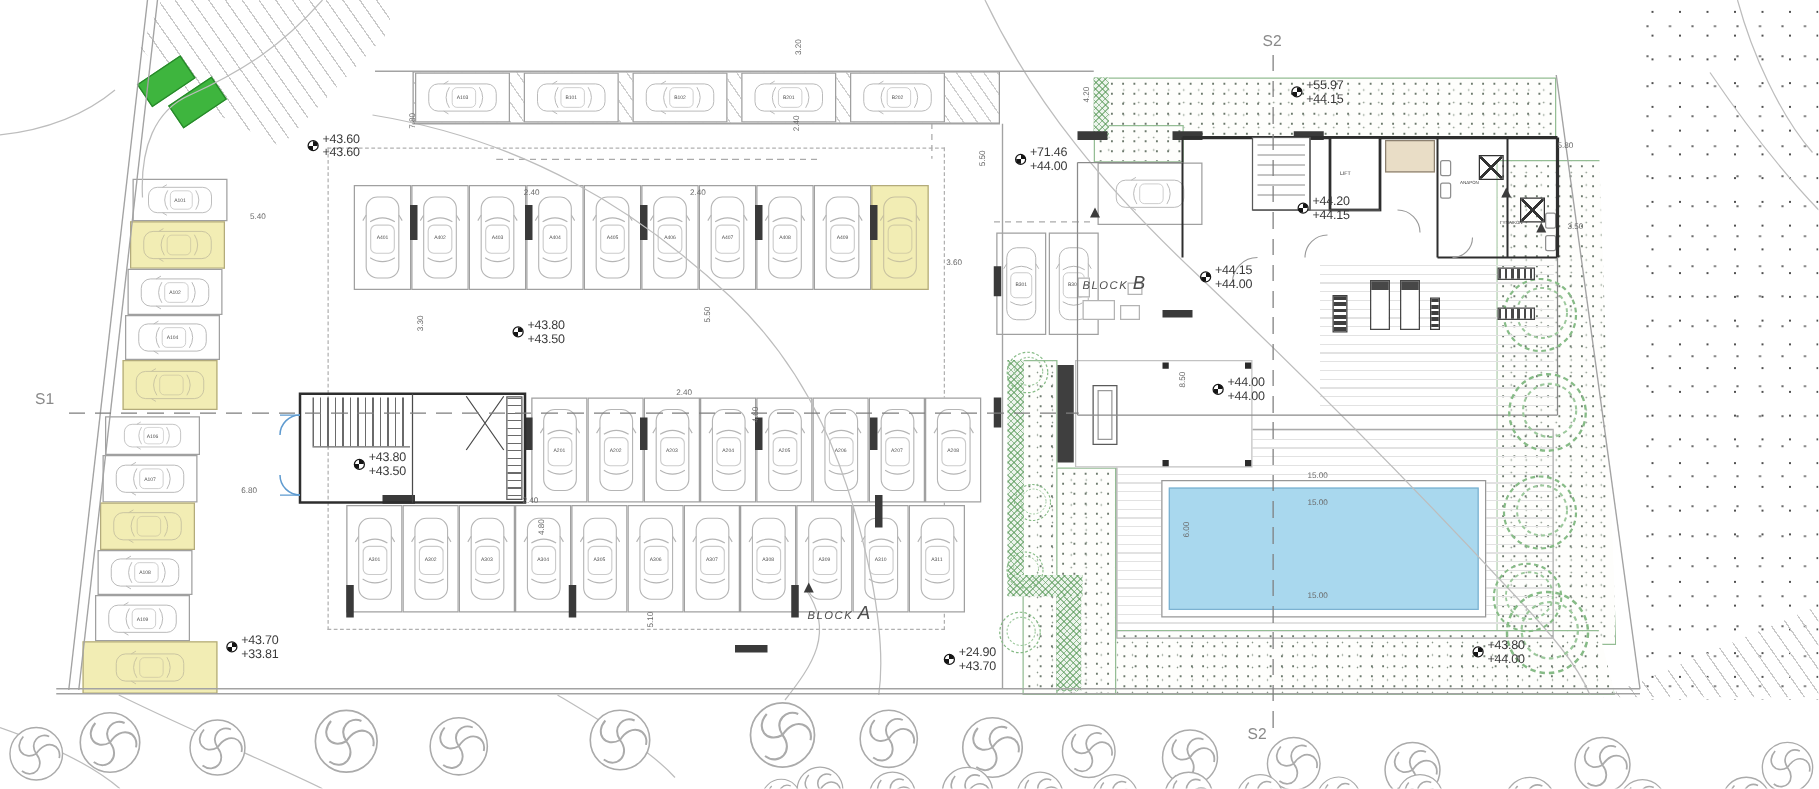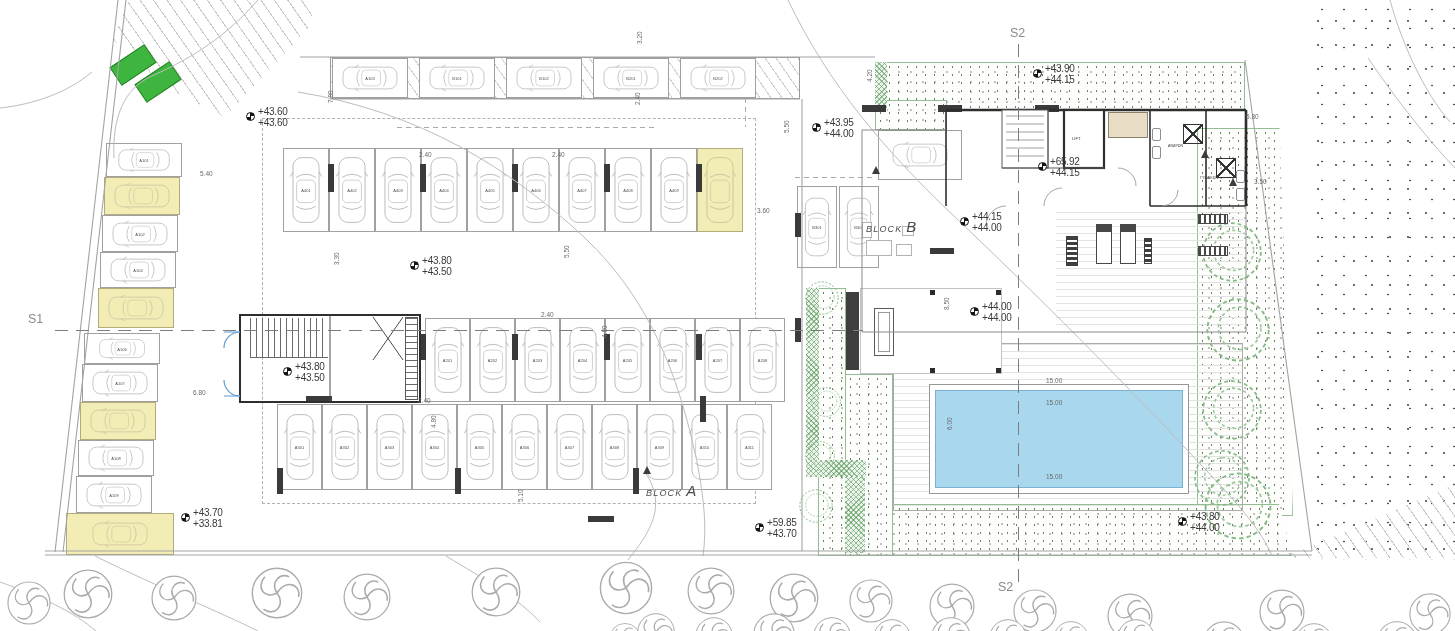"+43.90" span { text: +43.90 -> +55.97 }
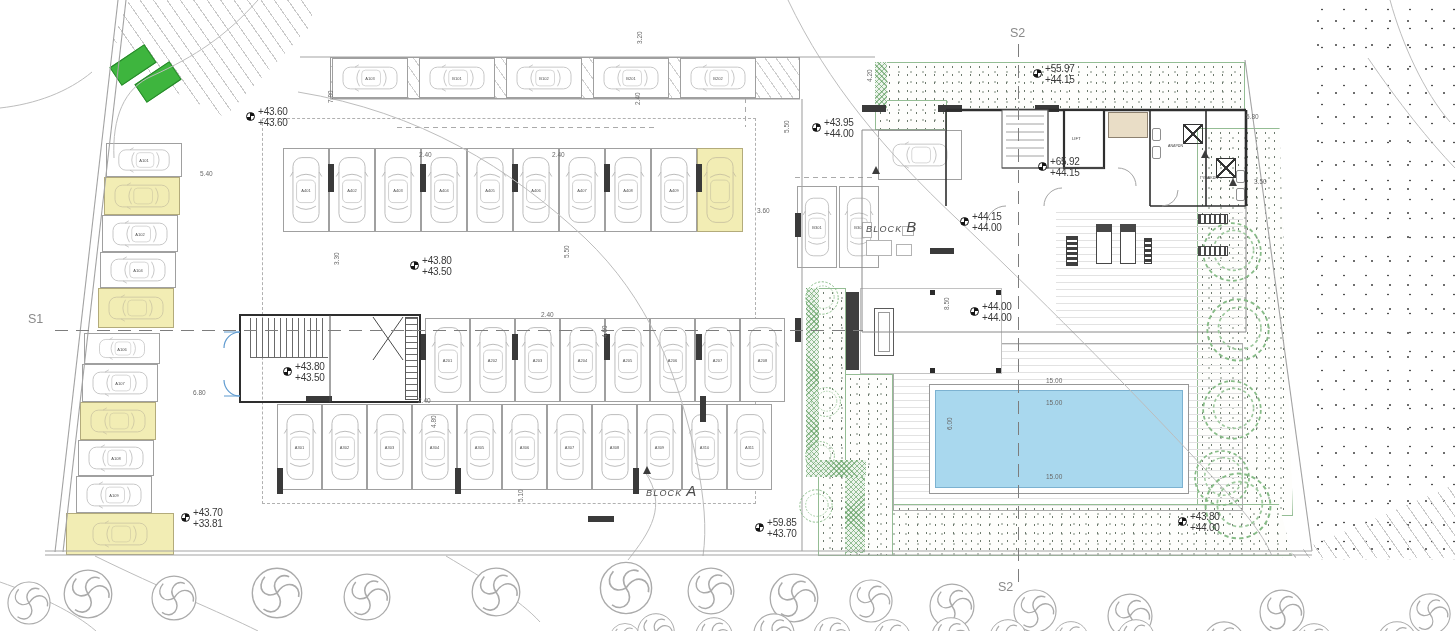"+43.95" span { text: +43.95 -> +71.46 }
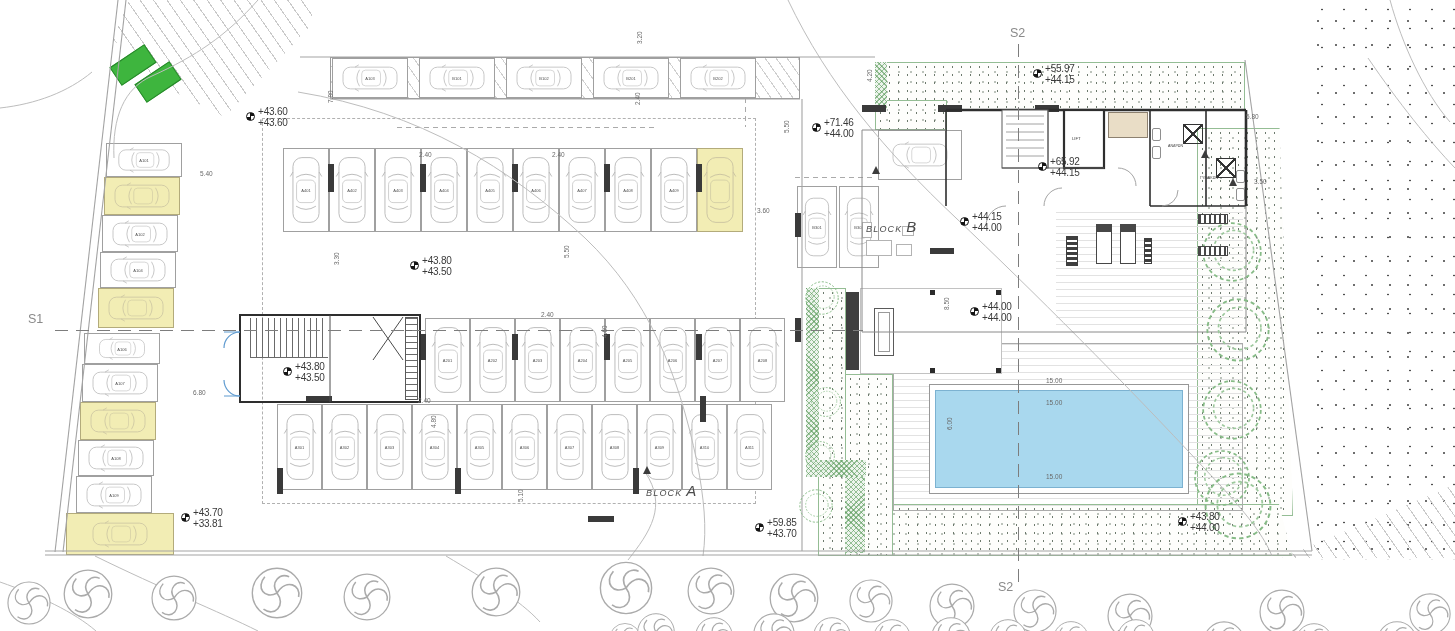"+65.92" span { text: +65.92 -> +44.20 }
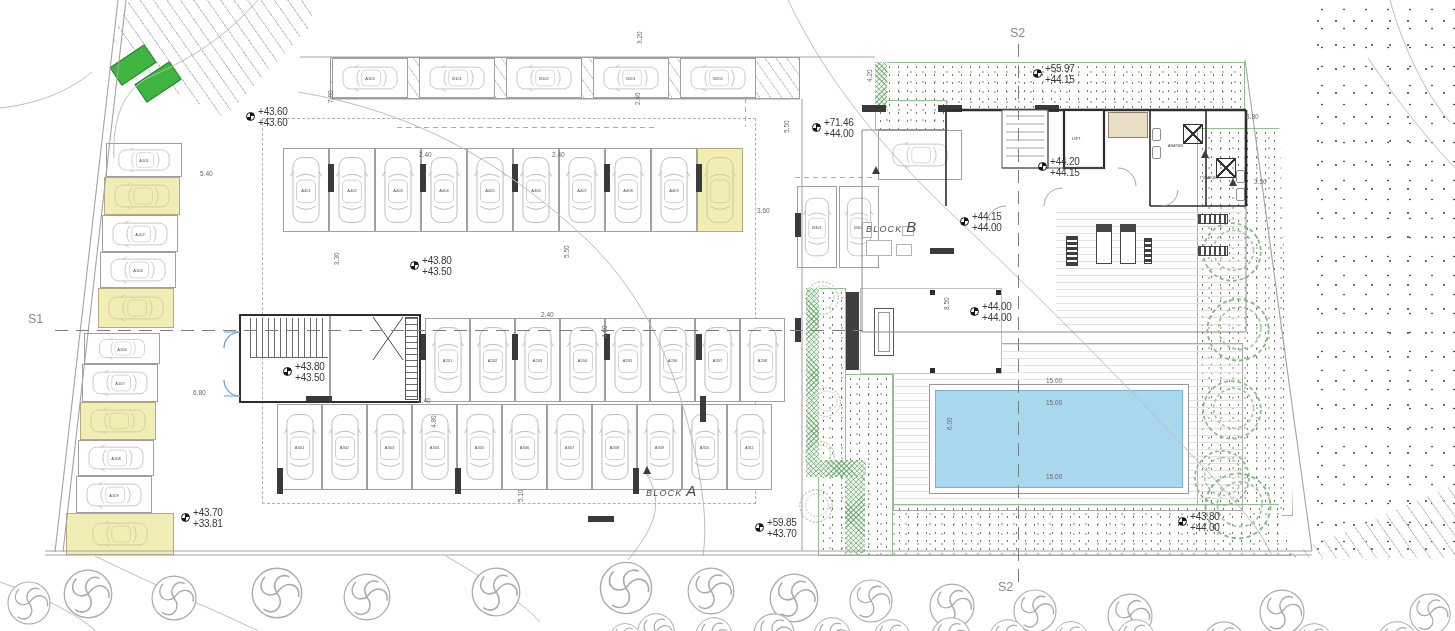"+59.85" span { text: +59.85 -> +24.90 }
